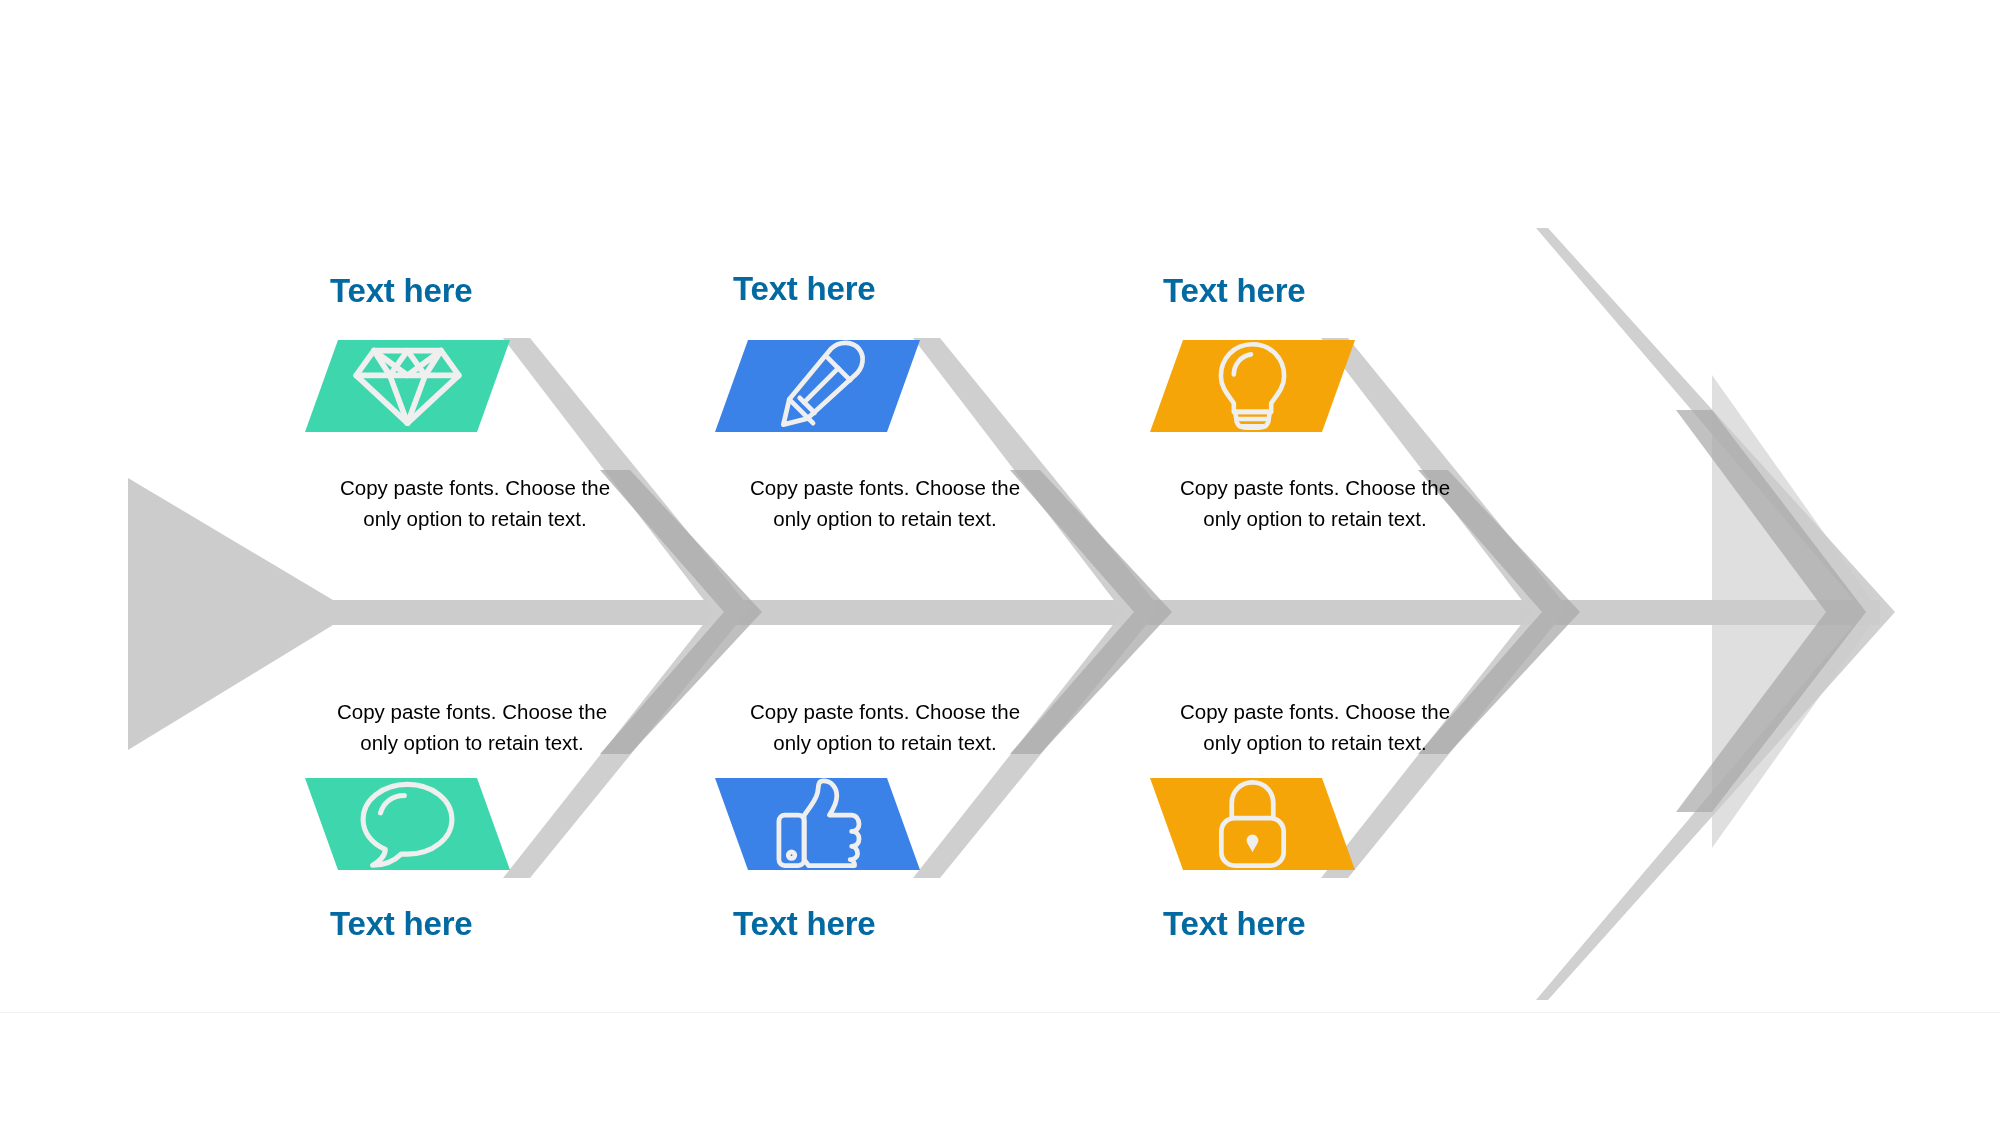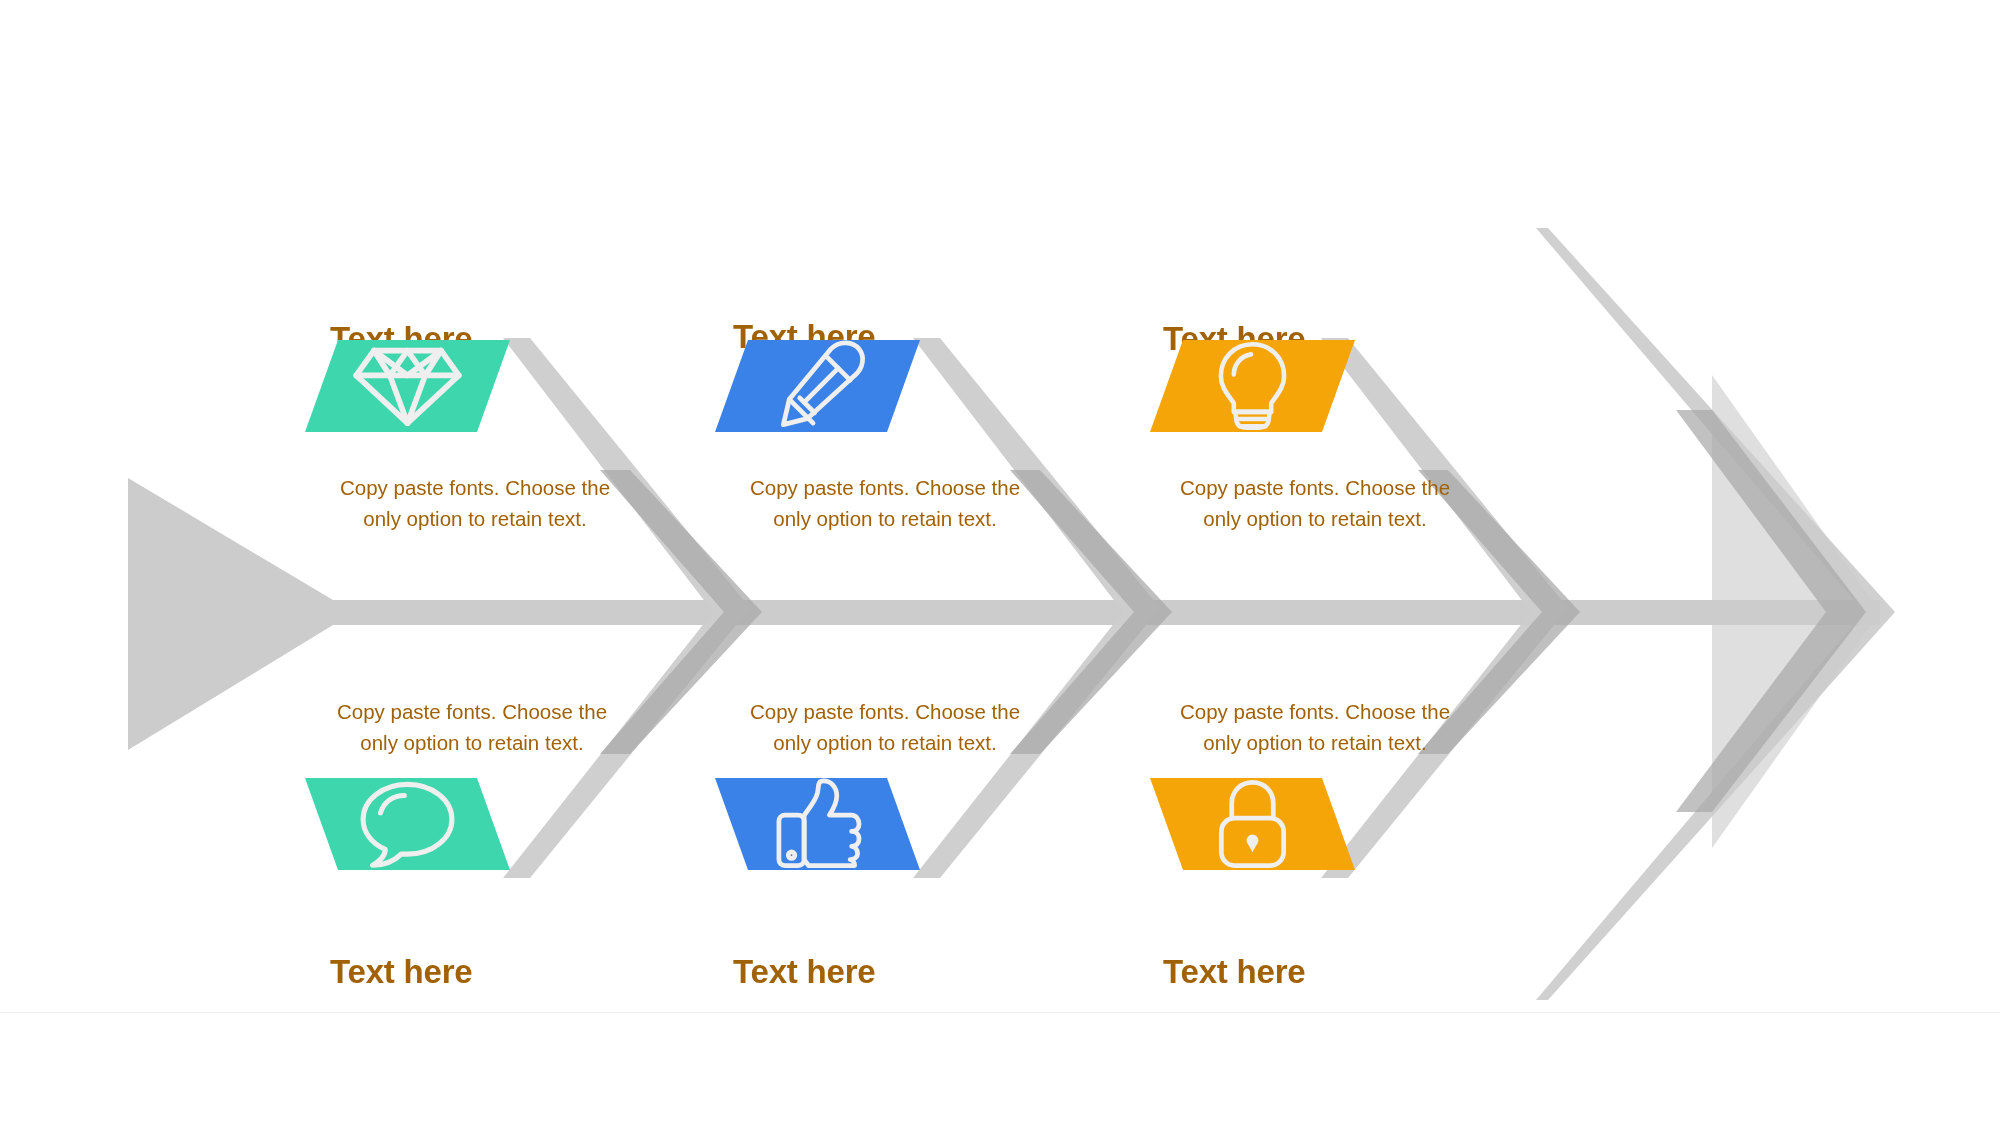"Text here" .heading { color: #a16207 -> #0369a1; margin-top: 48px -> none }
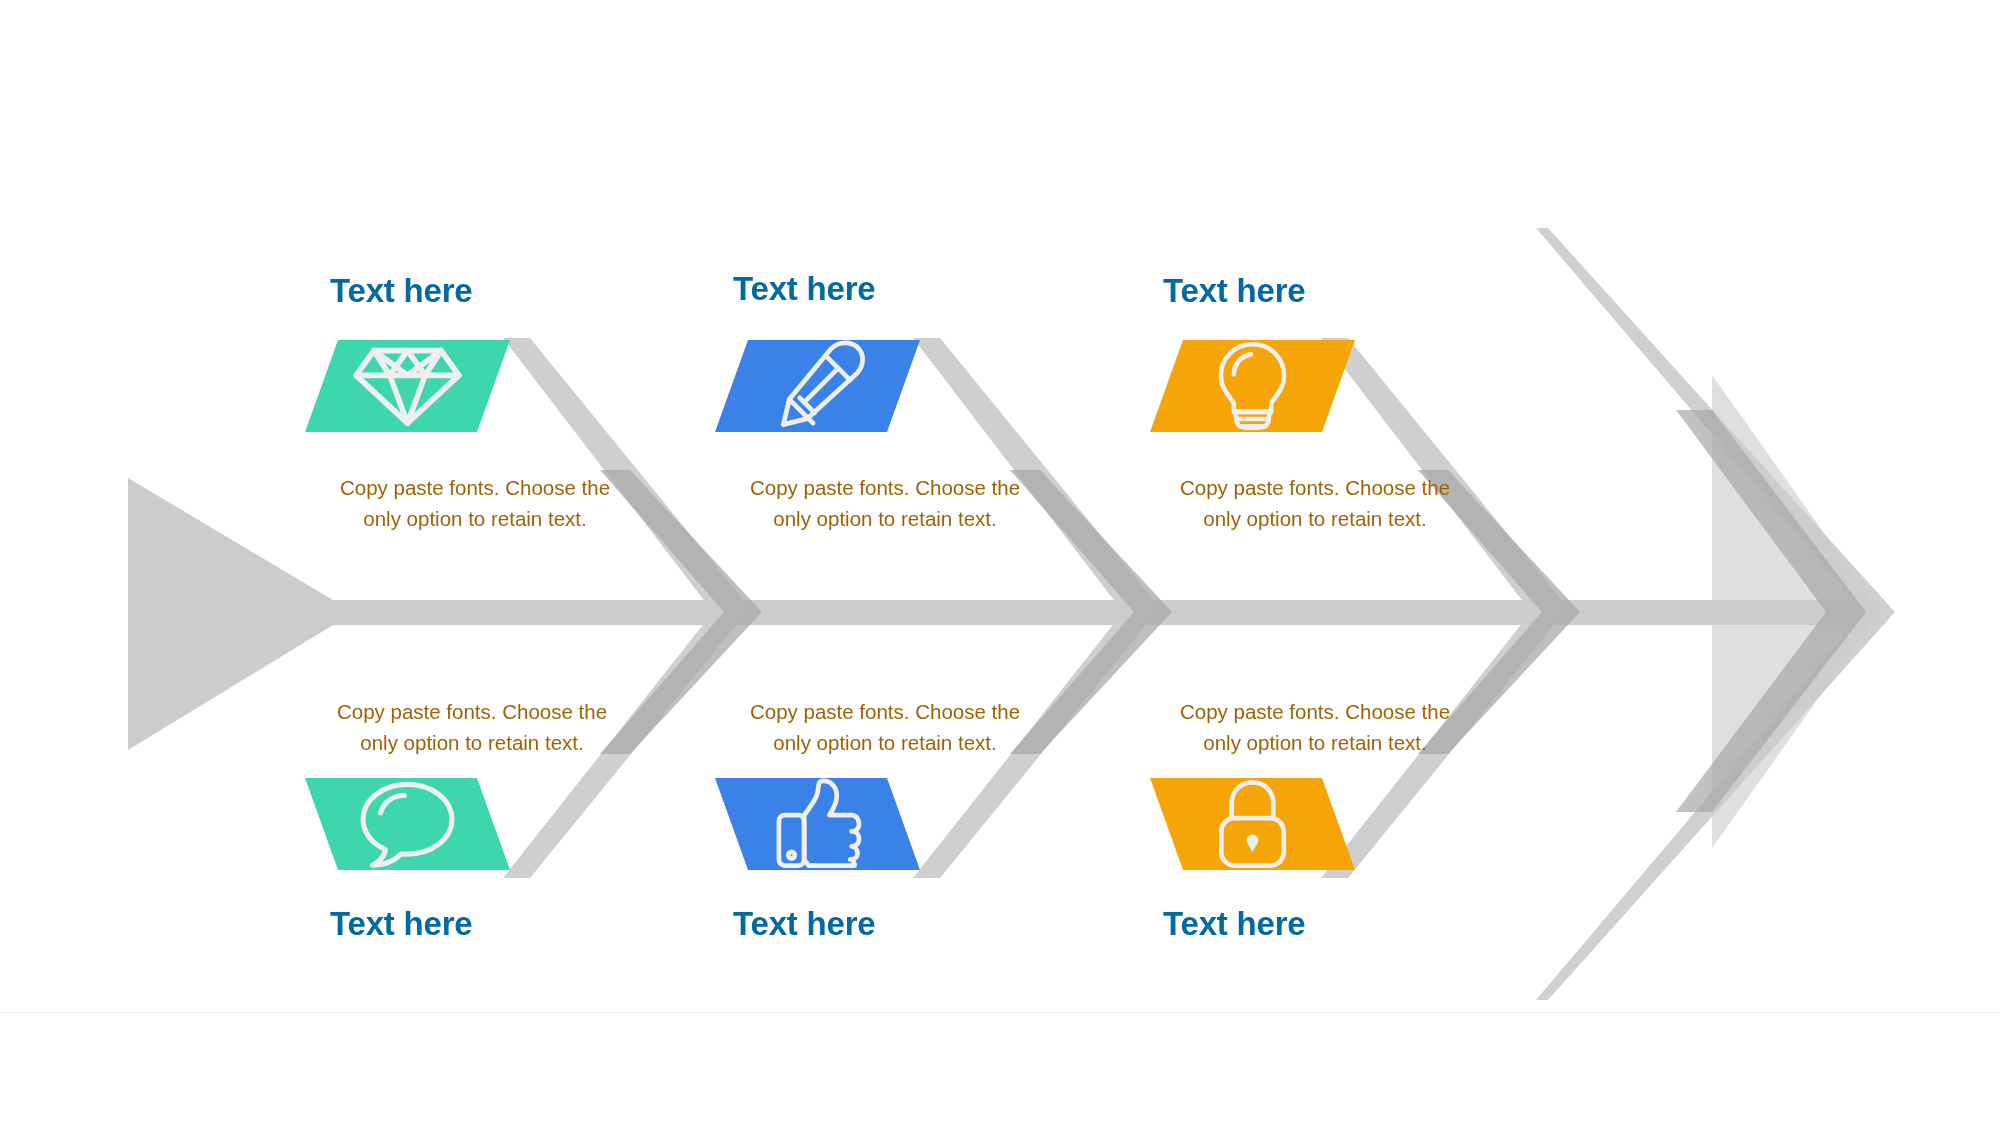"Copy paste fonts. Choose the" .body-copy { color: #a16207 -> #000000 }
